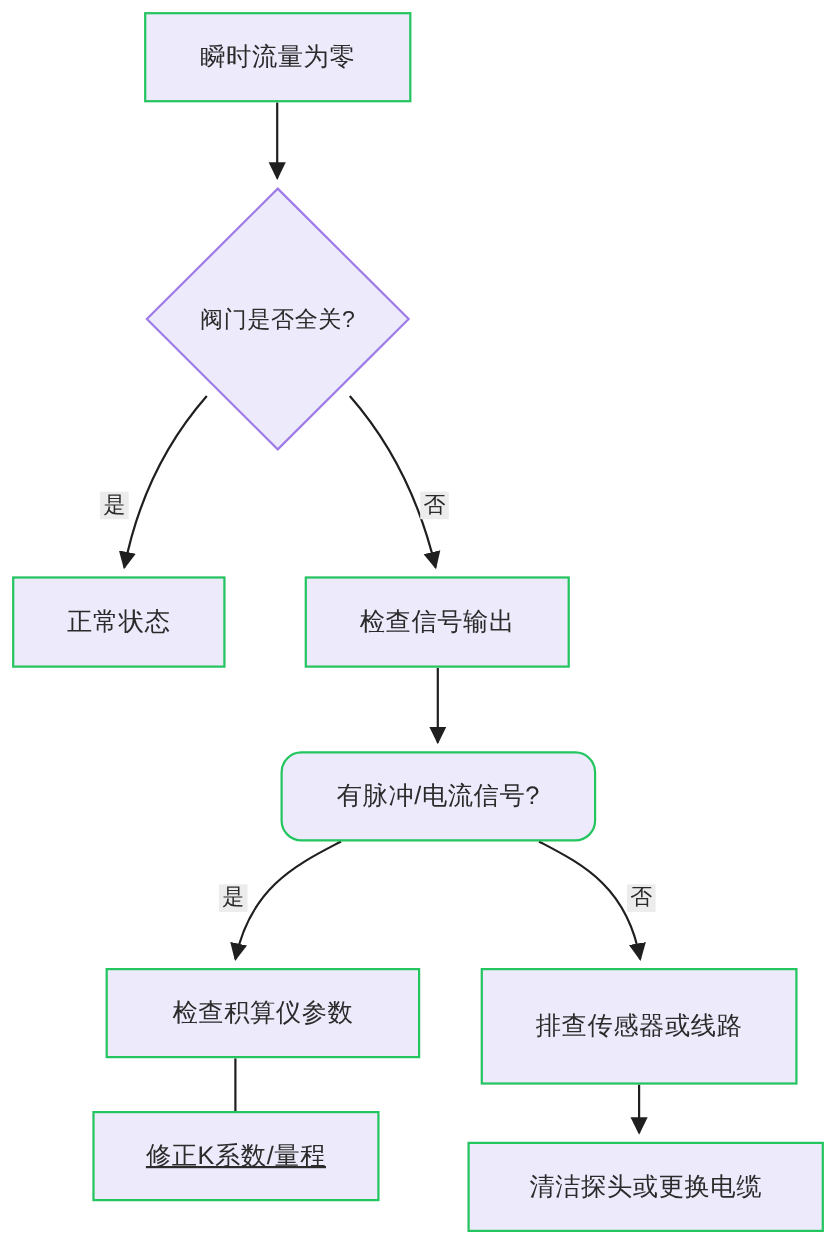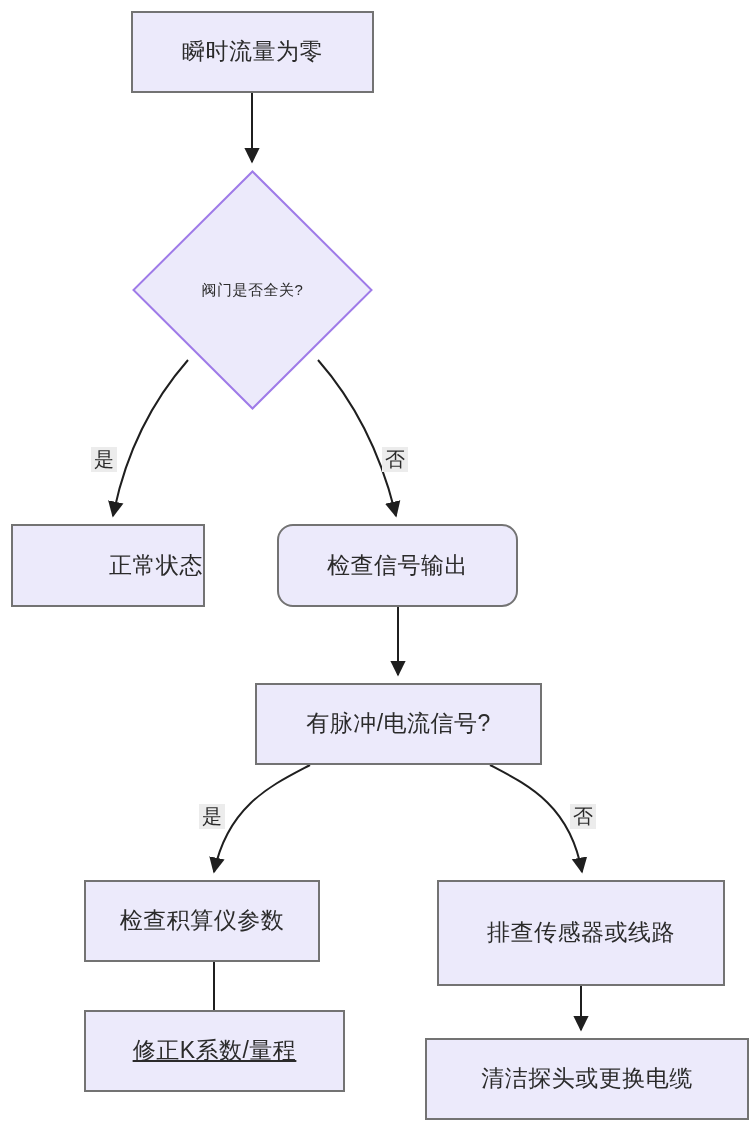"瞬时流量为零" .node { border: 2px solid #737373 -> 2px solid #22c55e }
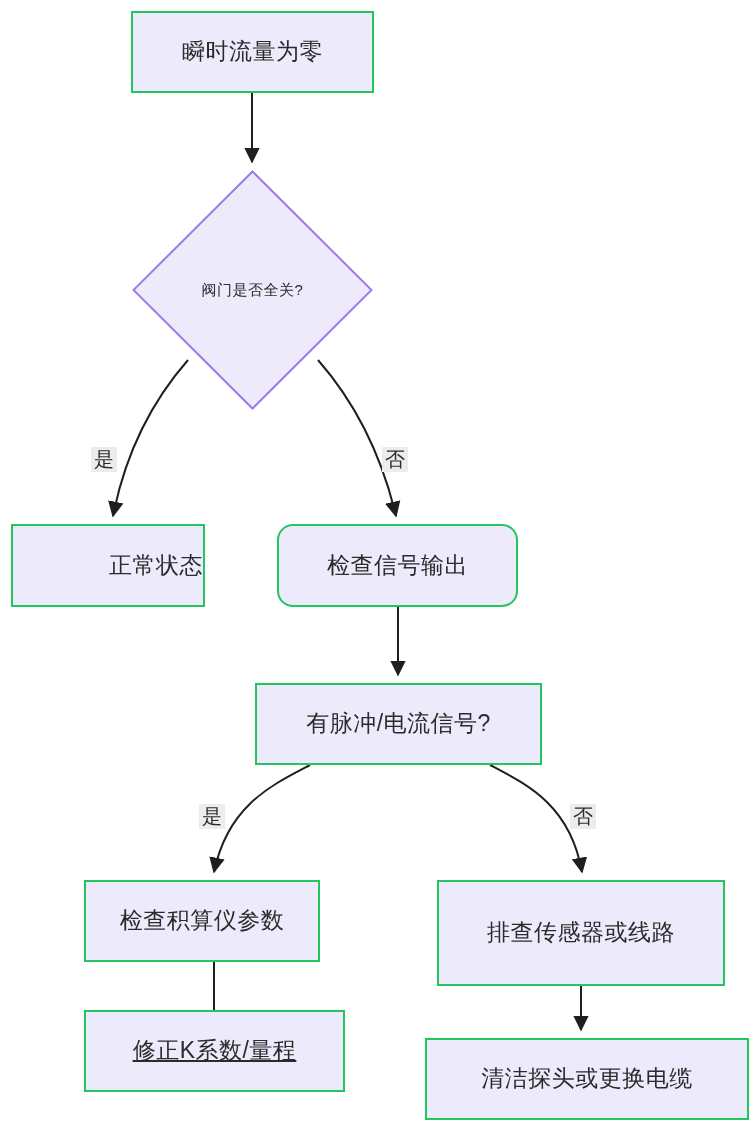"阀门是否全关?" .diamond-text { font-size: 15px -> 21px }
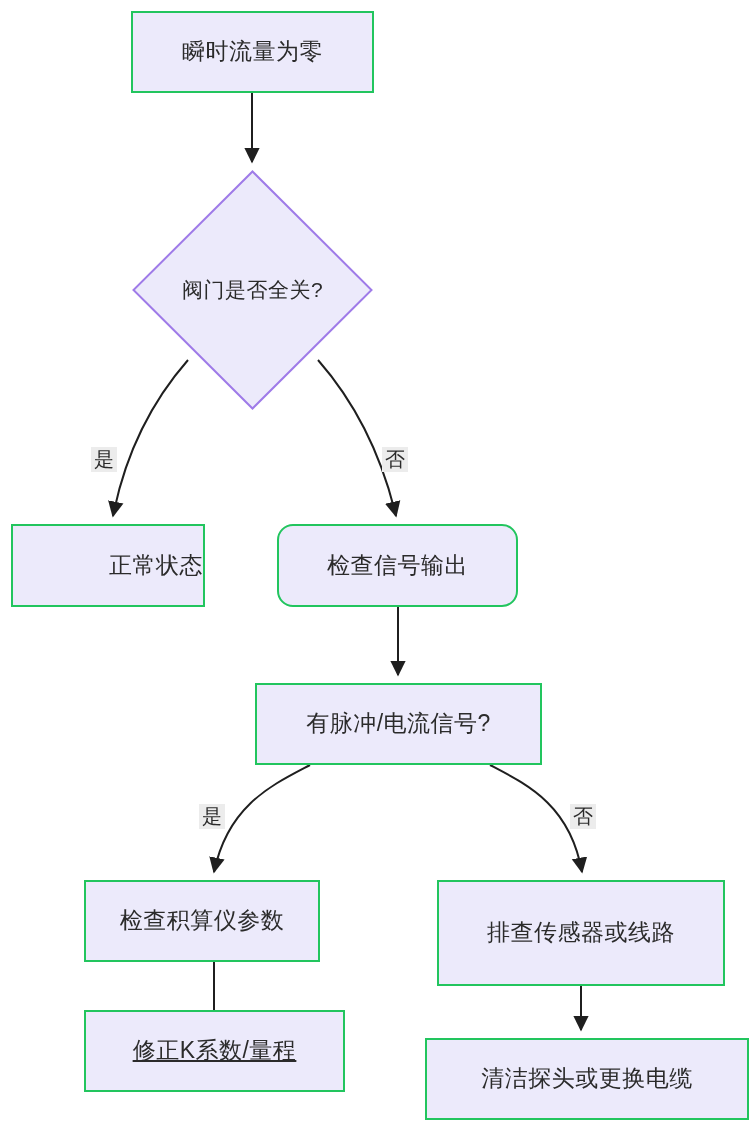"正常状态" div.node { justify-content: flex-end -> none }
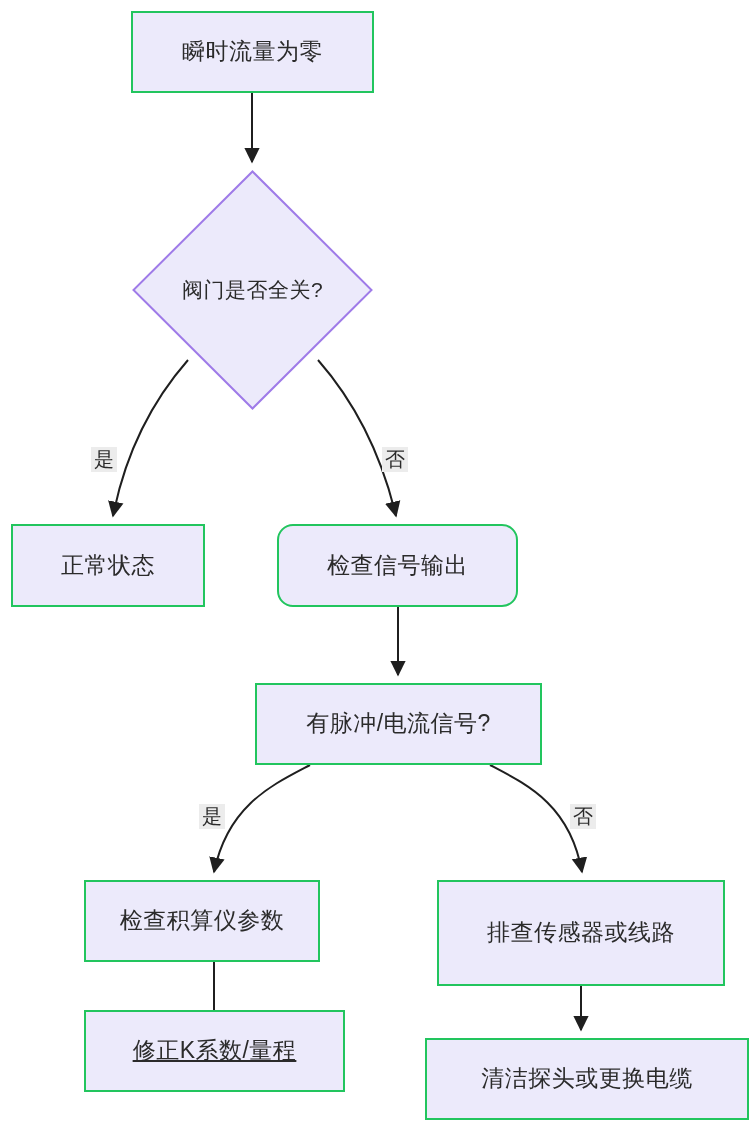"检查信号输出" div.node { border-radius: 16px -> none }
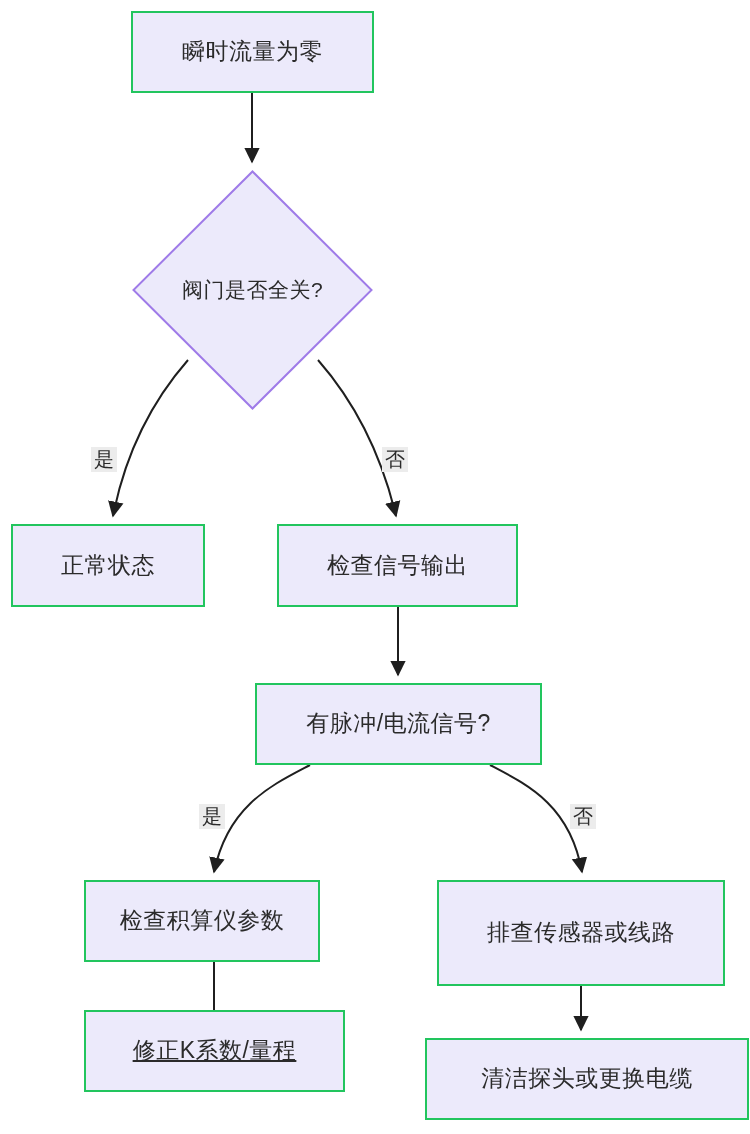"有脉冲/电流信号?" div.node { border-radius: none -> 19px }
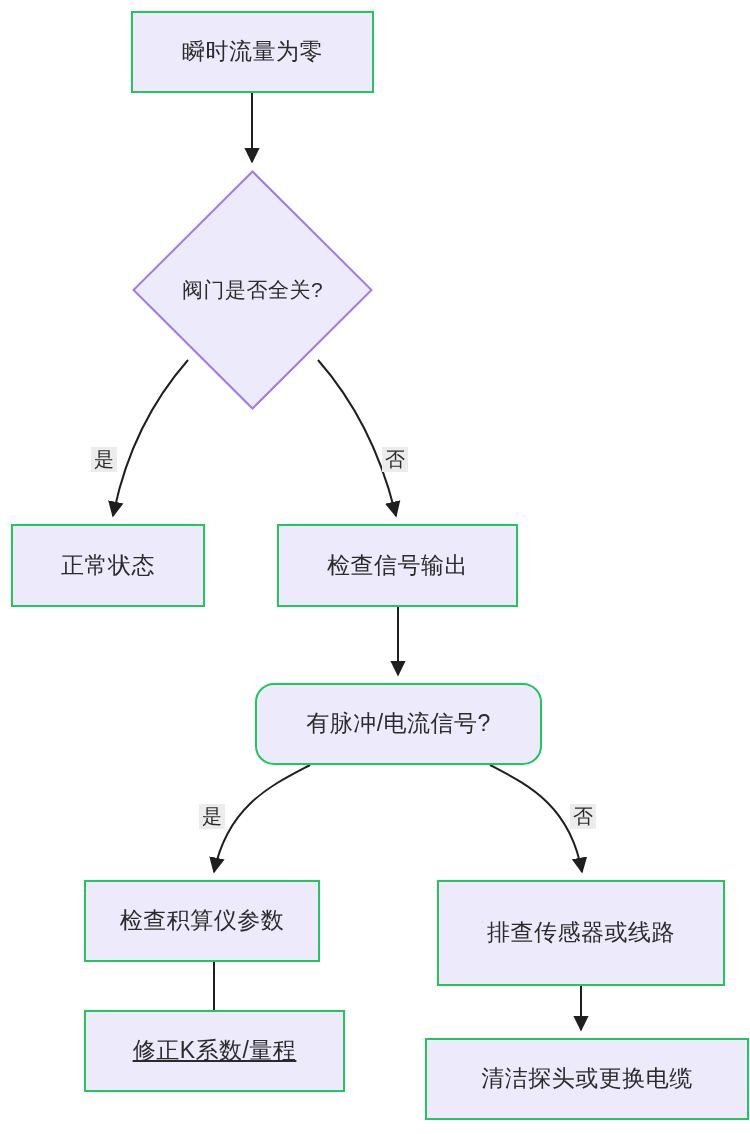"检查积算仪参数" div.node { left: 84px -> 96px; width: 236px -> 286px }
